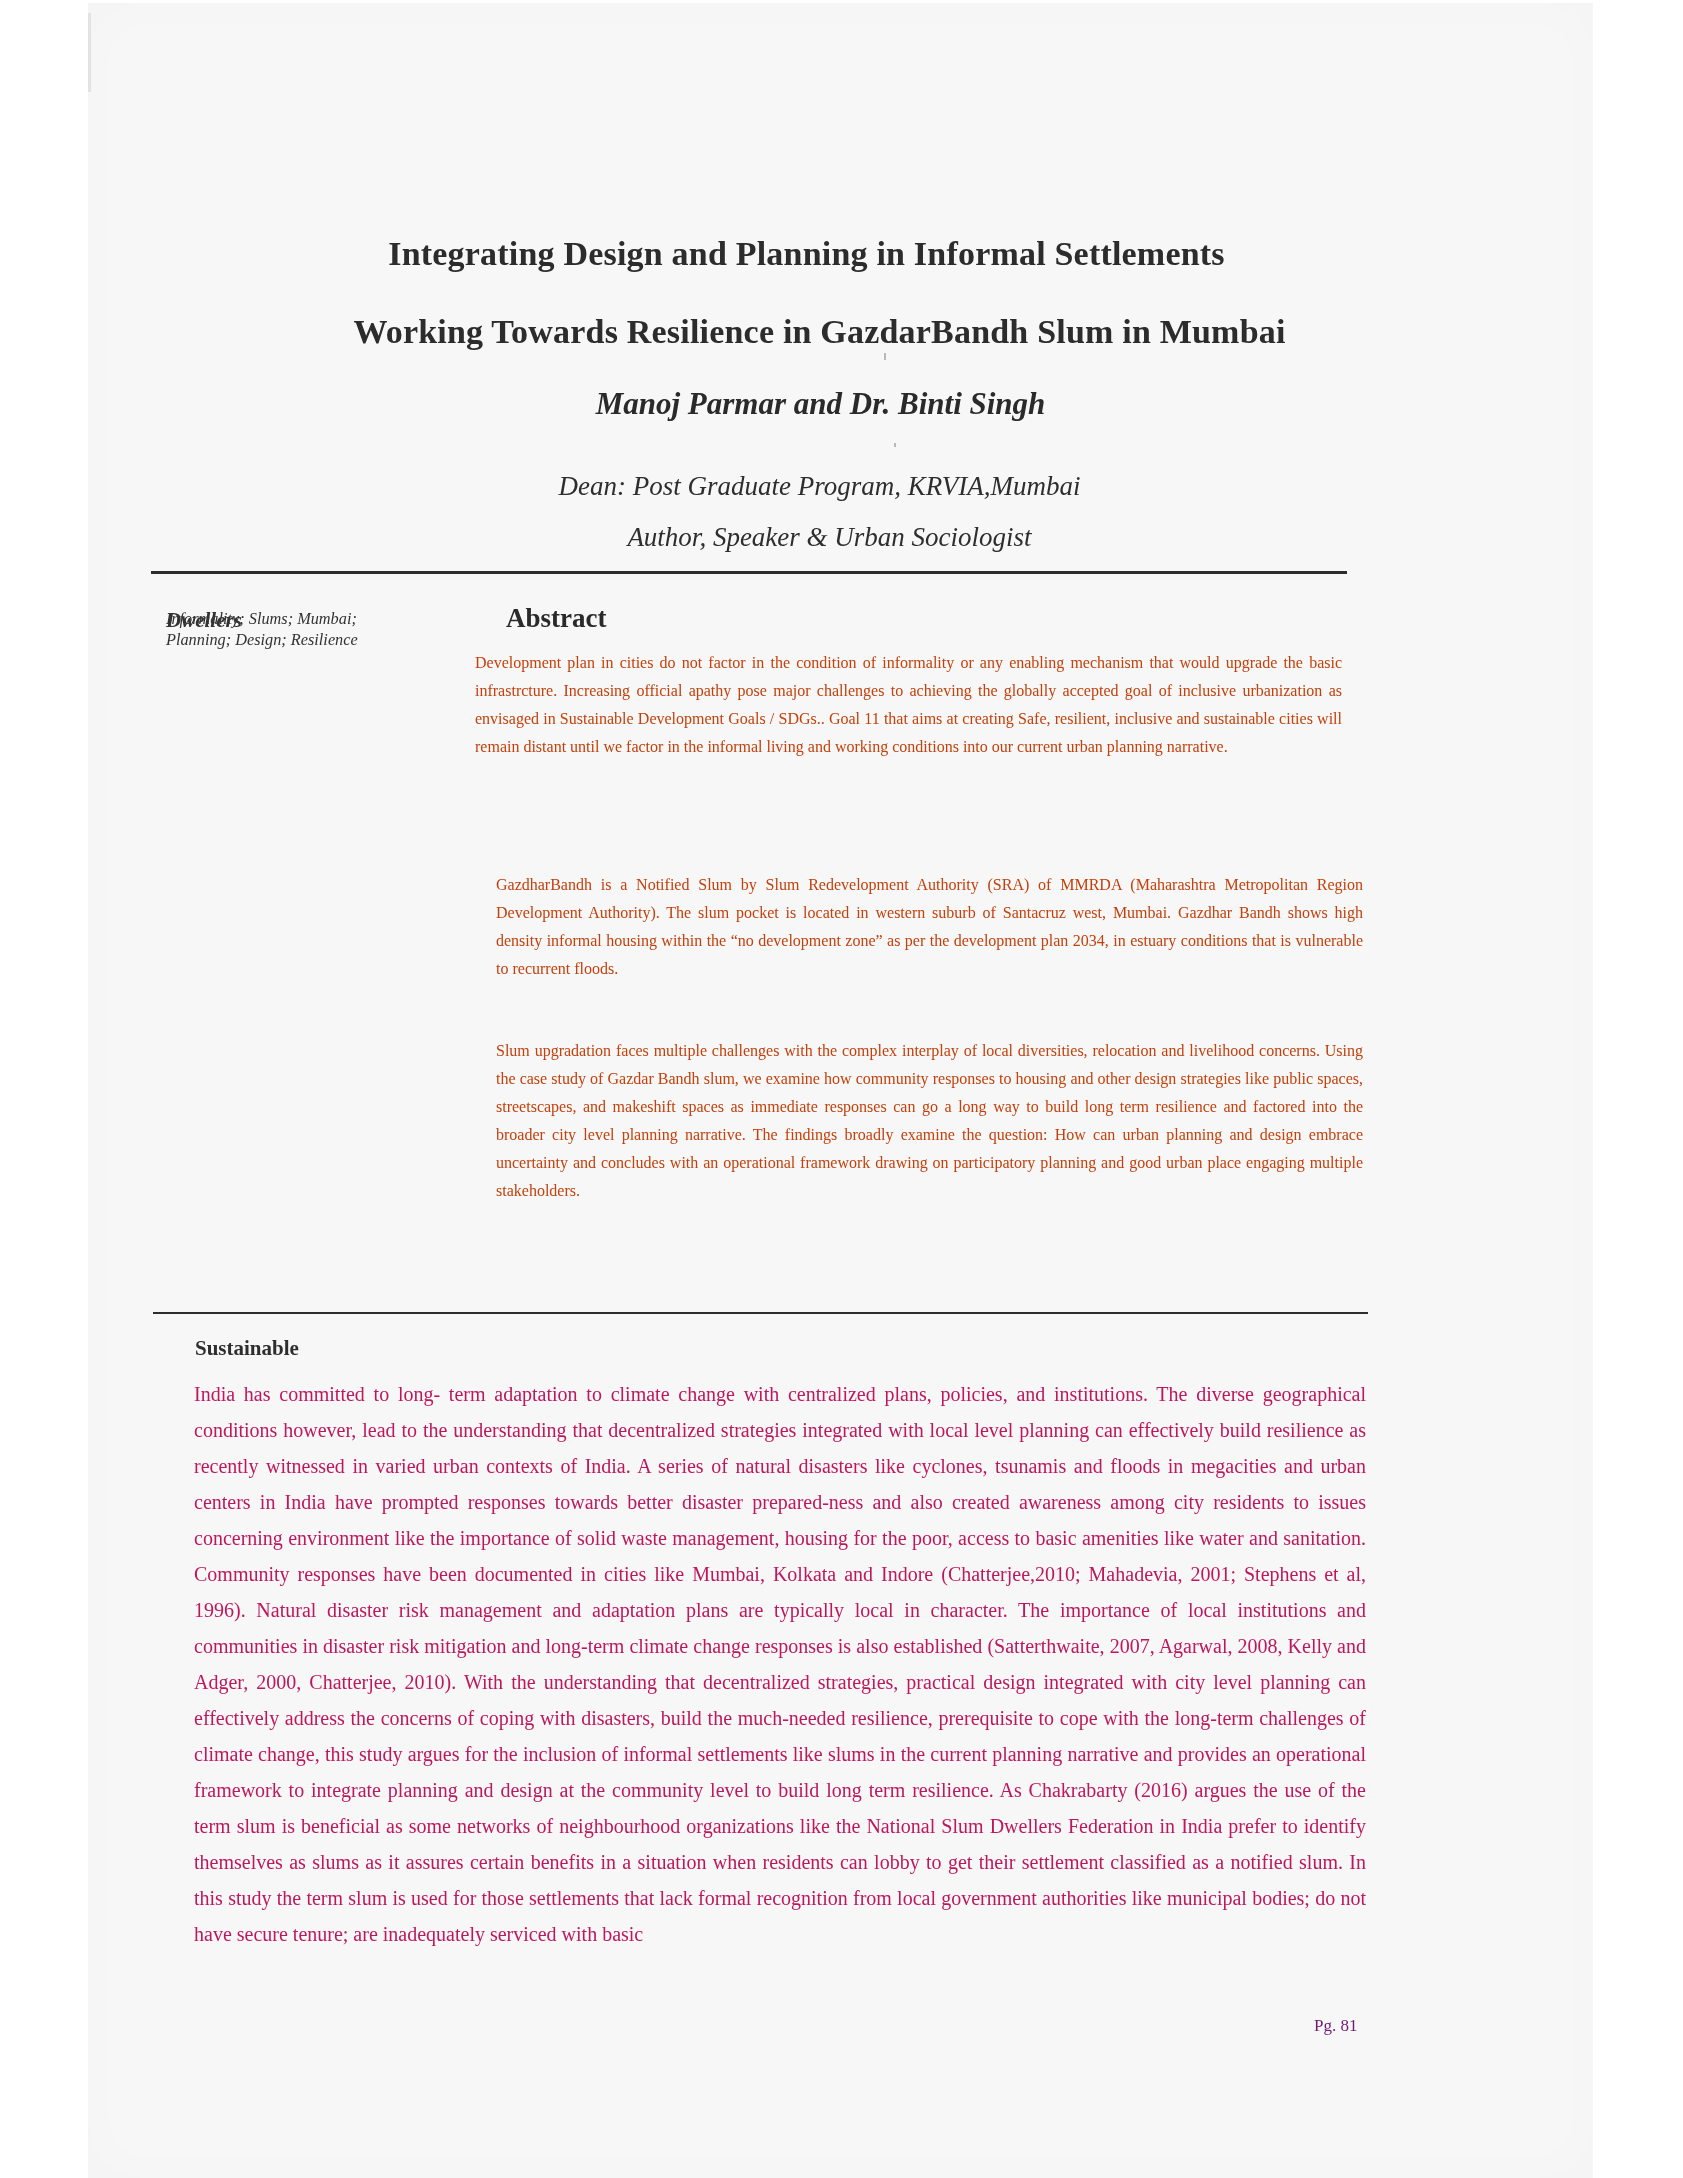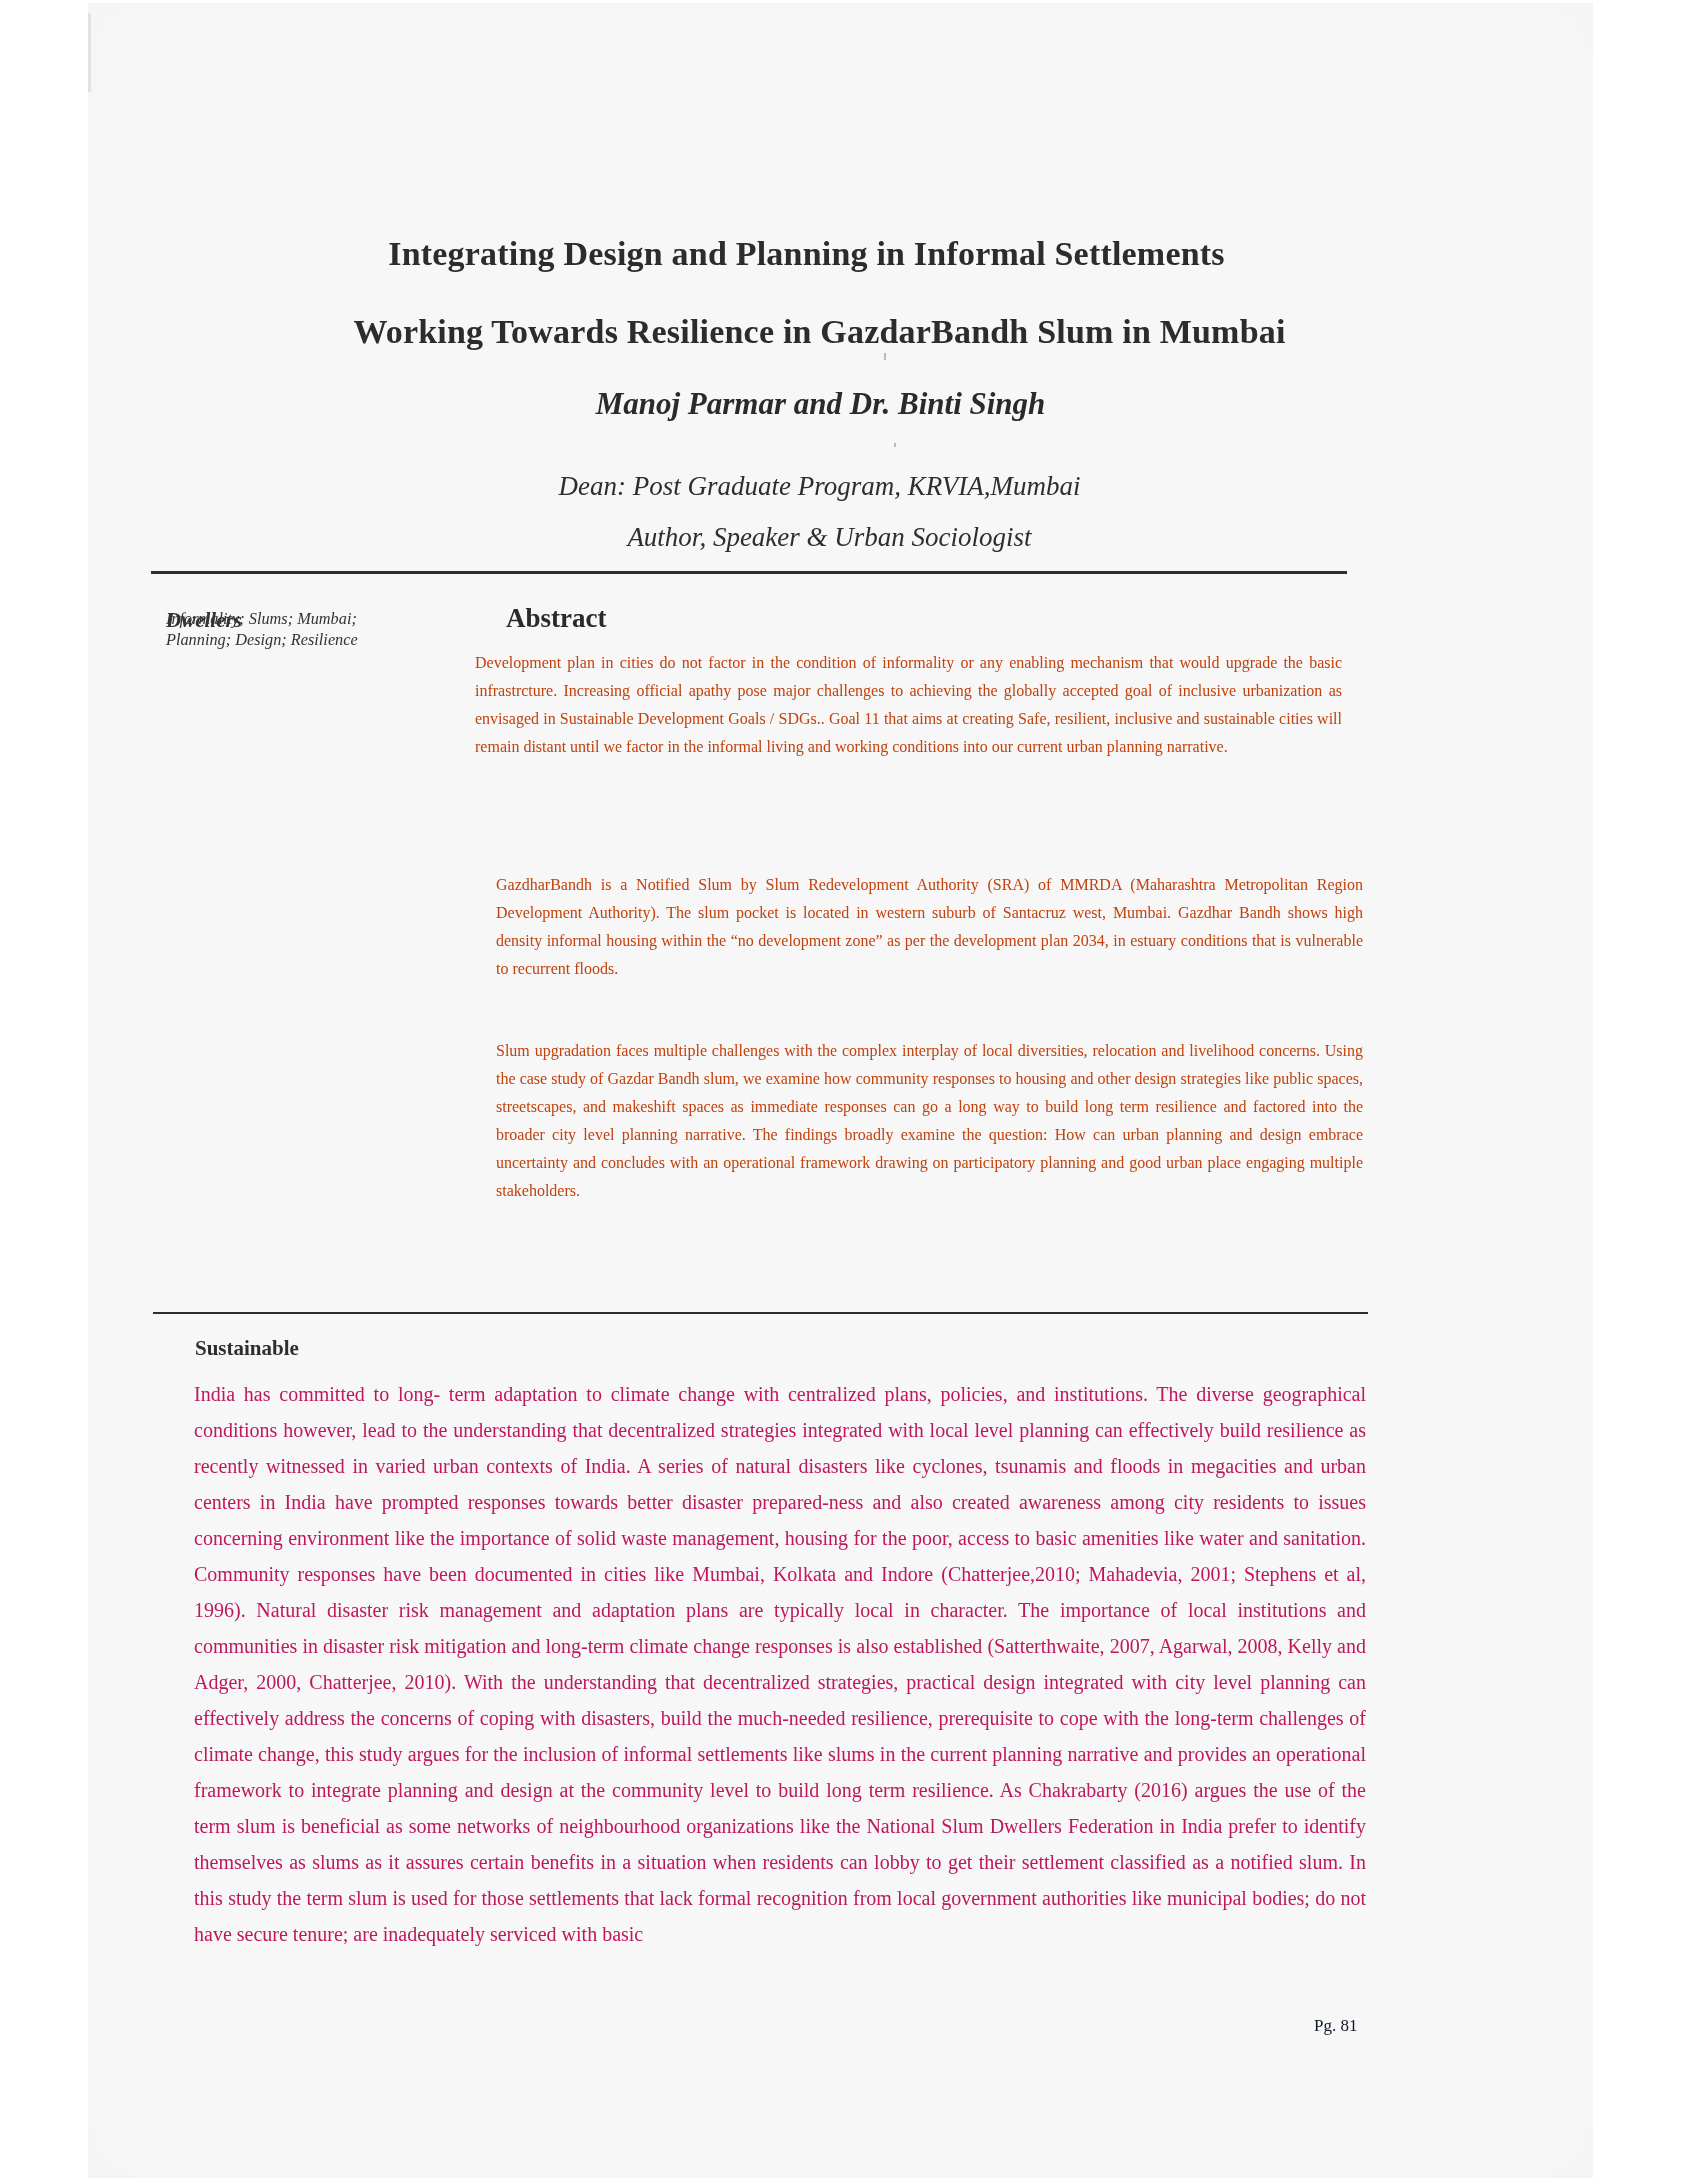"Pg. 81" .page-number { color: #0f172a -> #701a75 }
